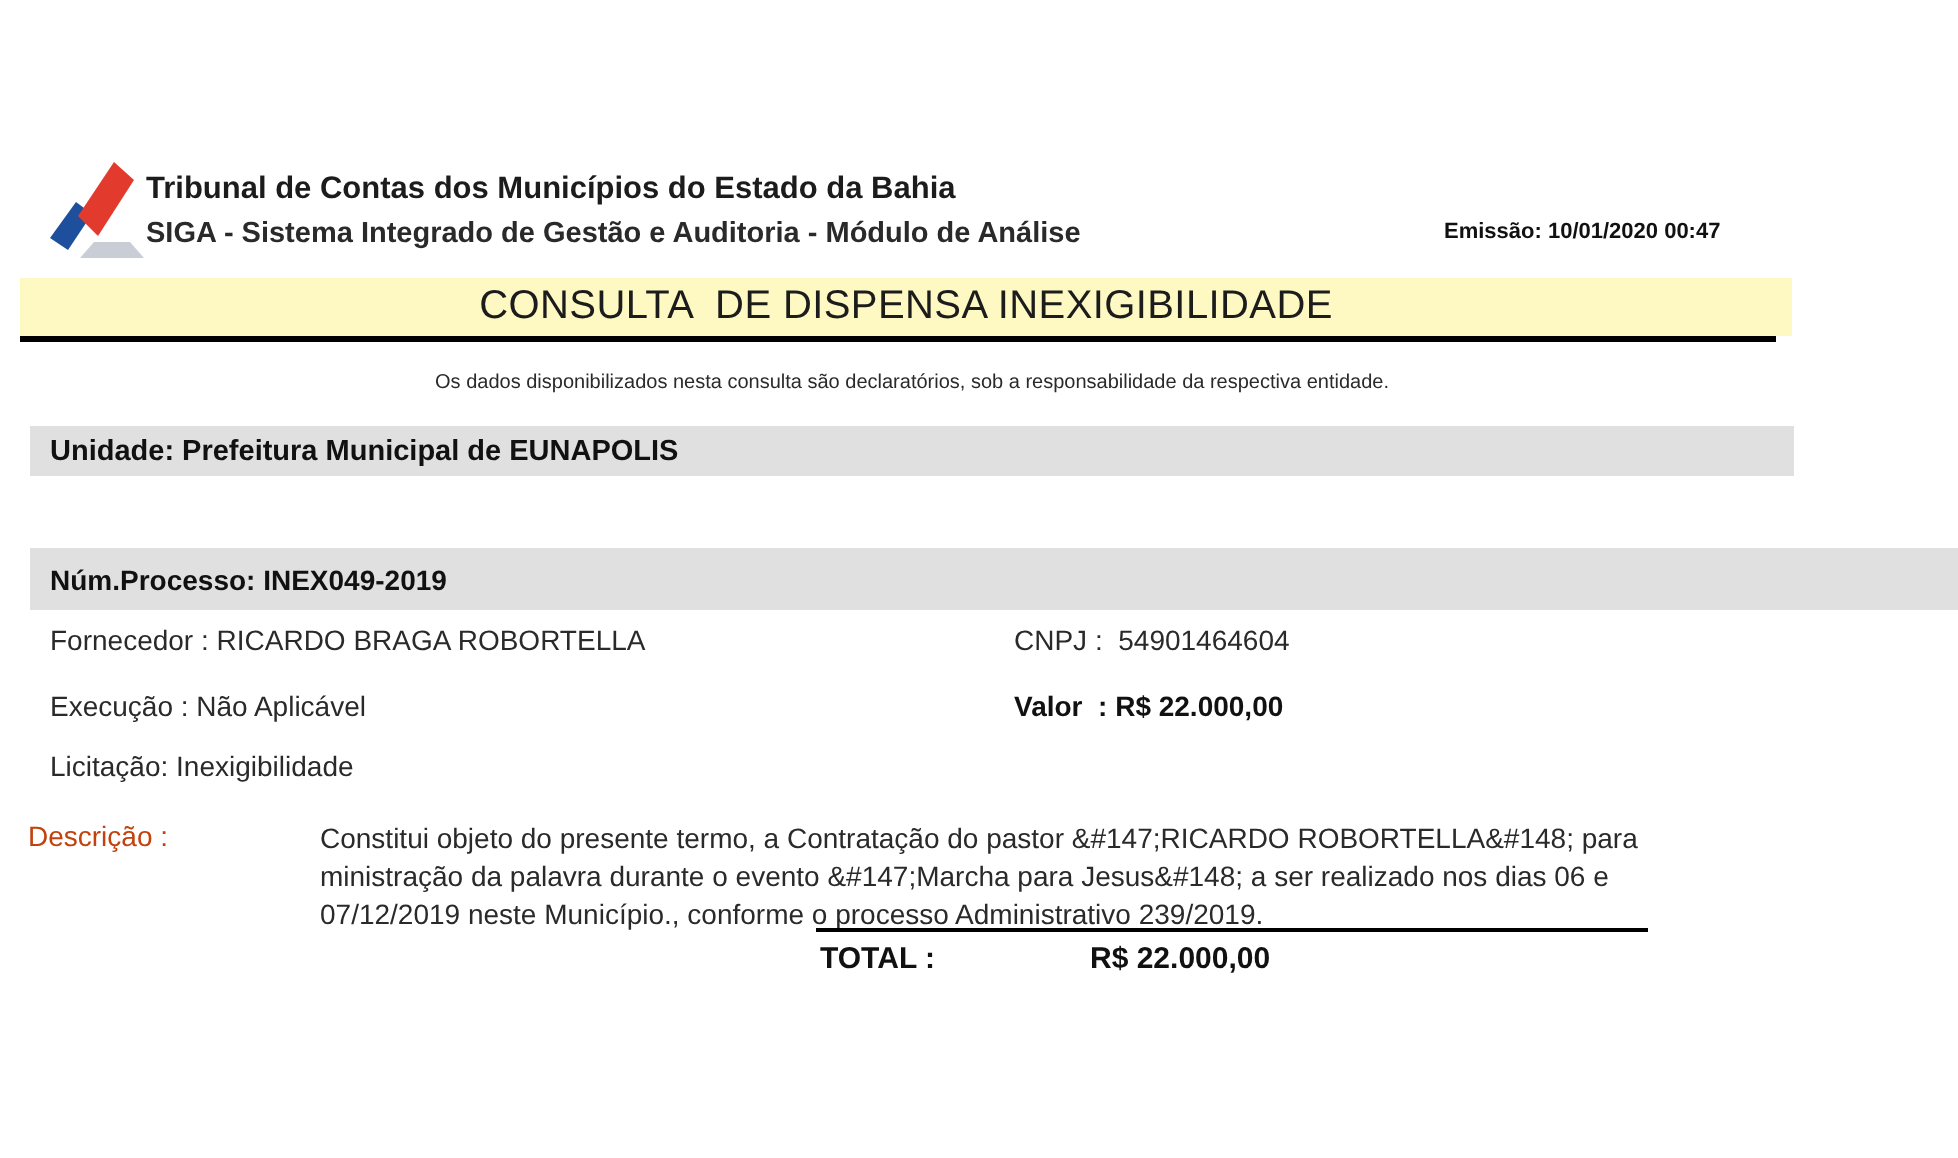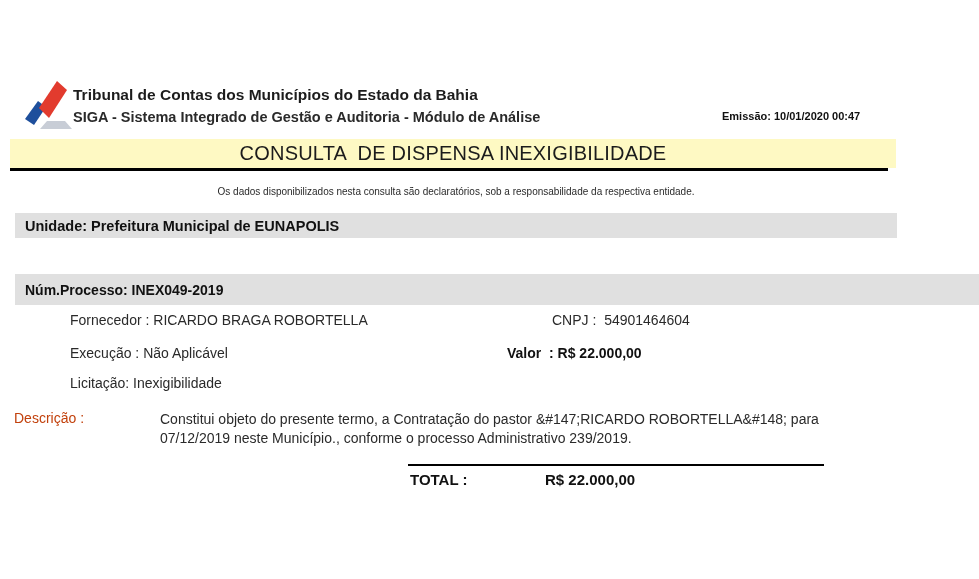"Fornecedor :" .lbl { margin-left: 45px -> none }
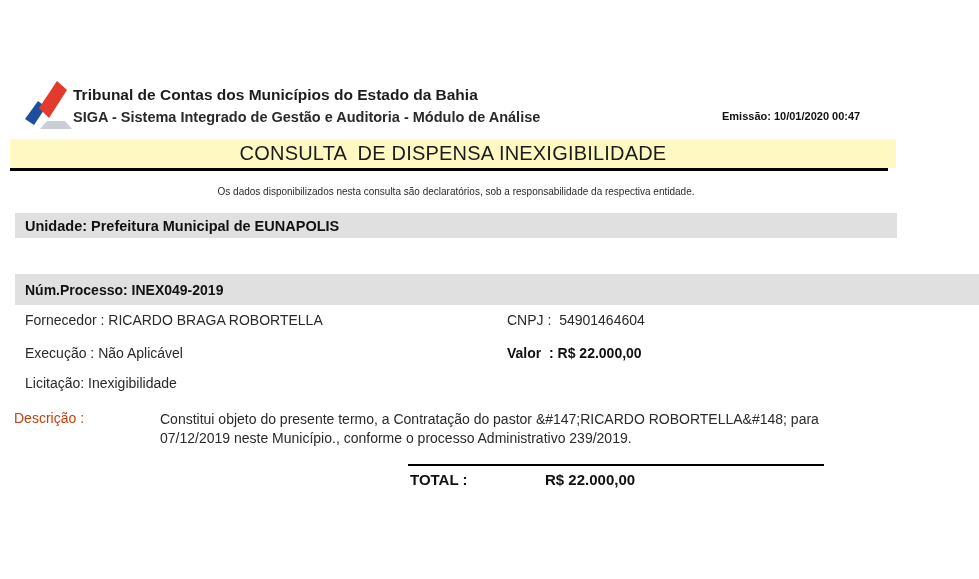"ministração da palavra durante o" div { html: none -> <div>ministração da palavra durante o evento &amp;#147;Marcha para Jesus&amp;#148; a ser realizado nos dias 06 e</div> }
